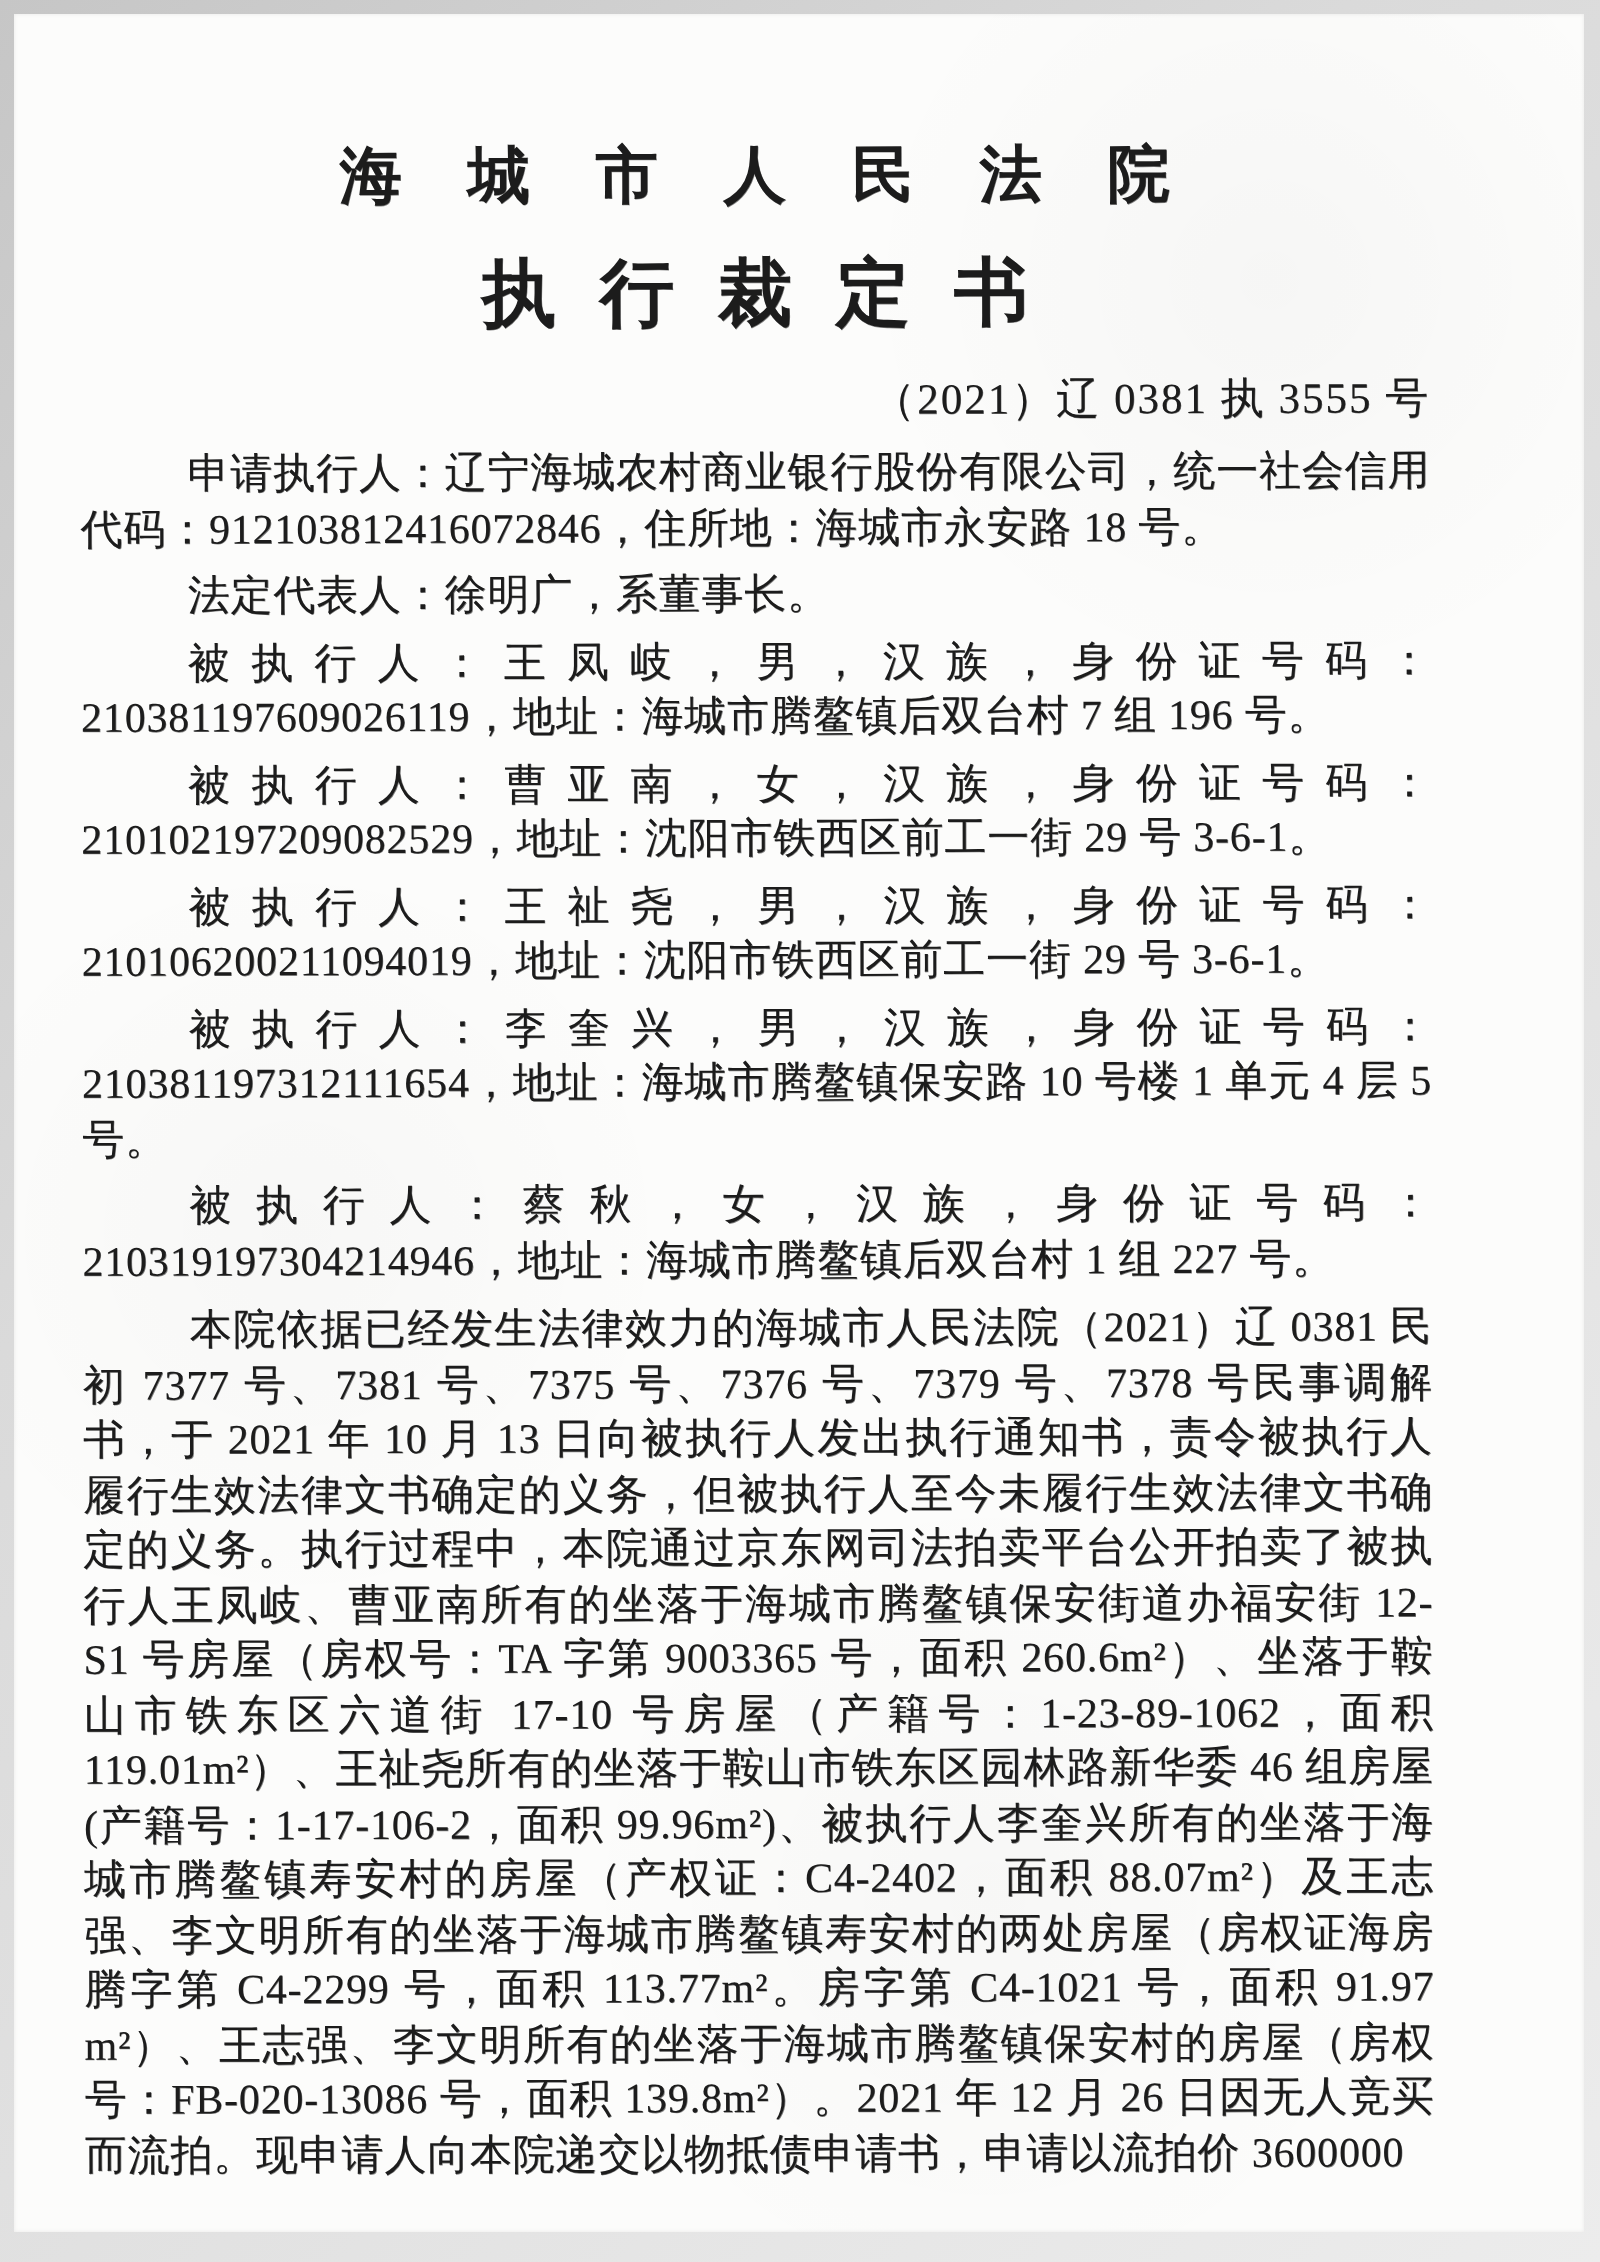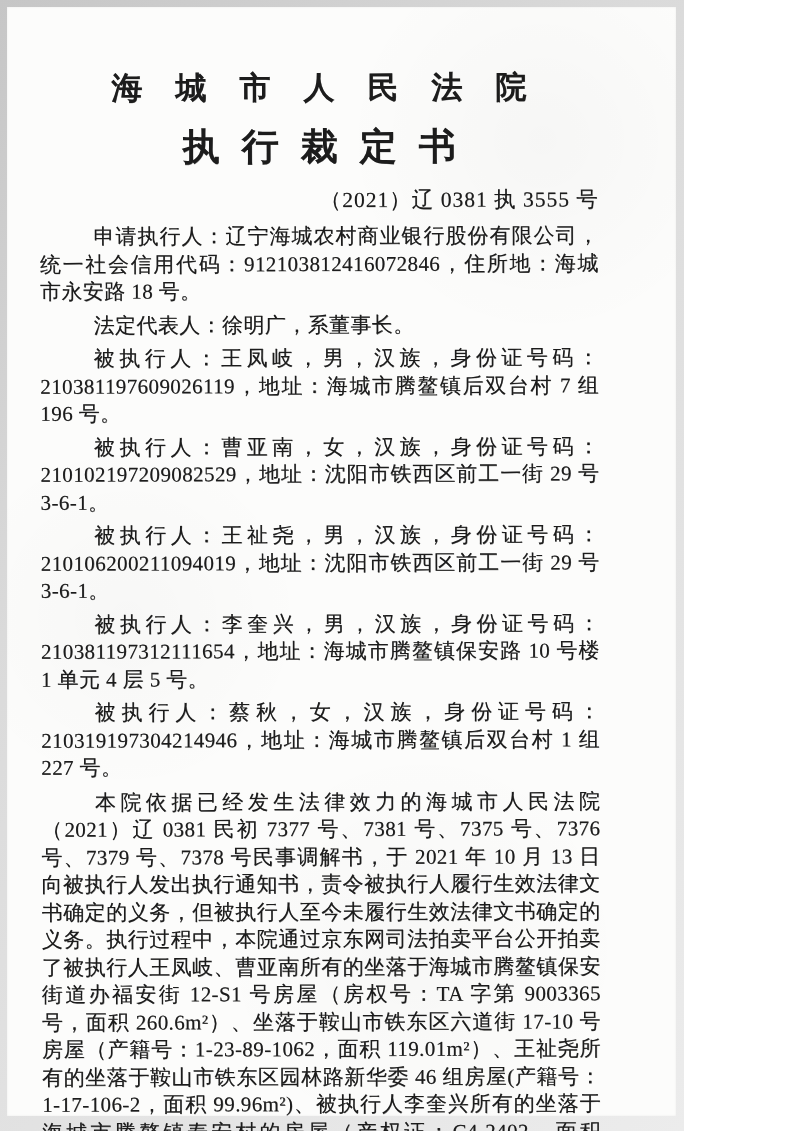"海城市人民法院" .scan-frame { width: 684px -> 800px }
